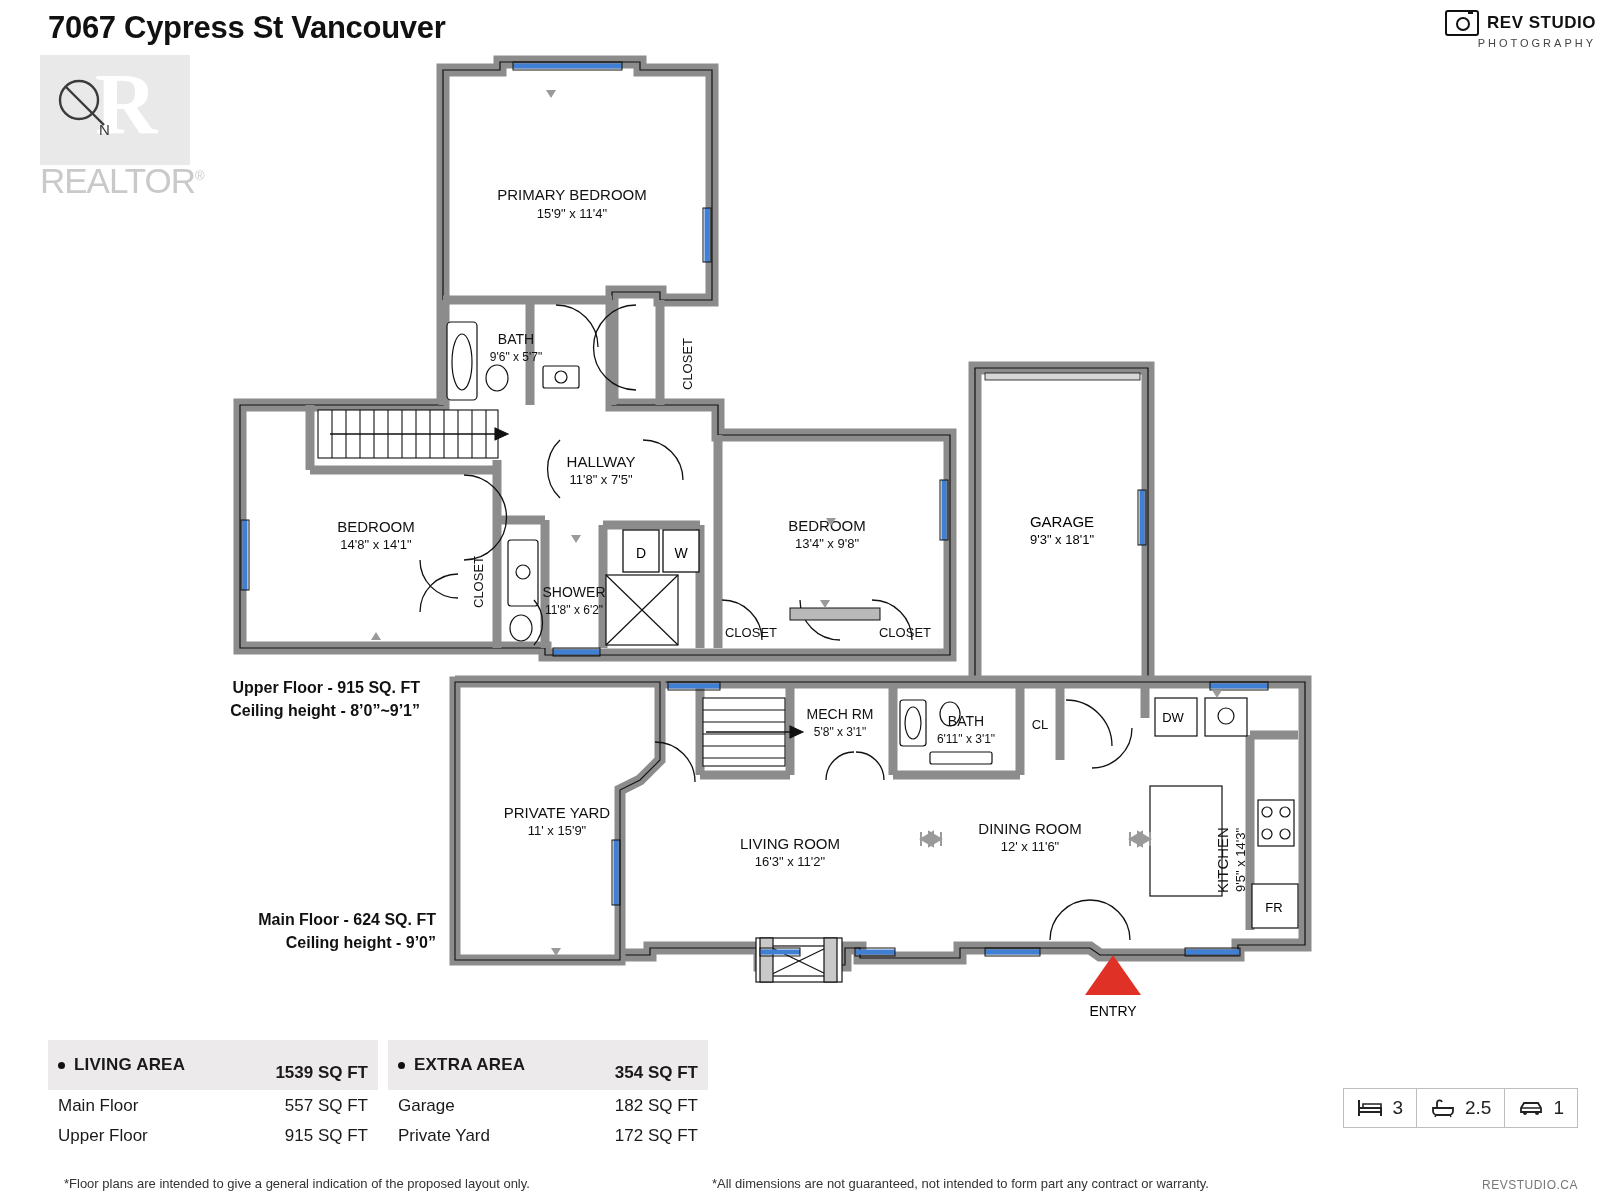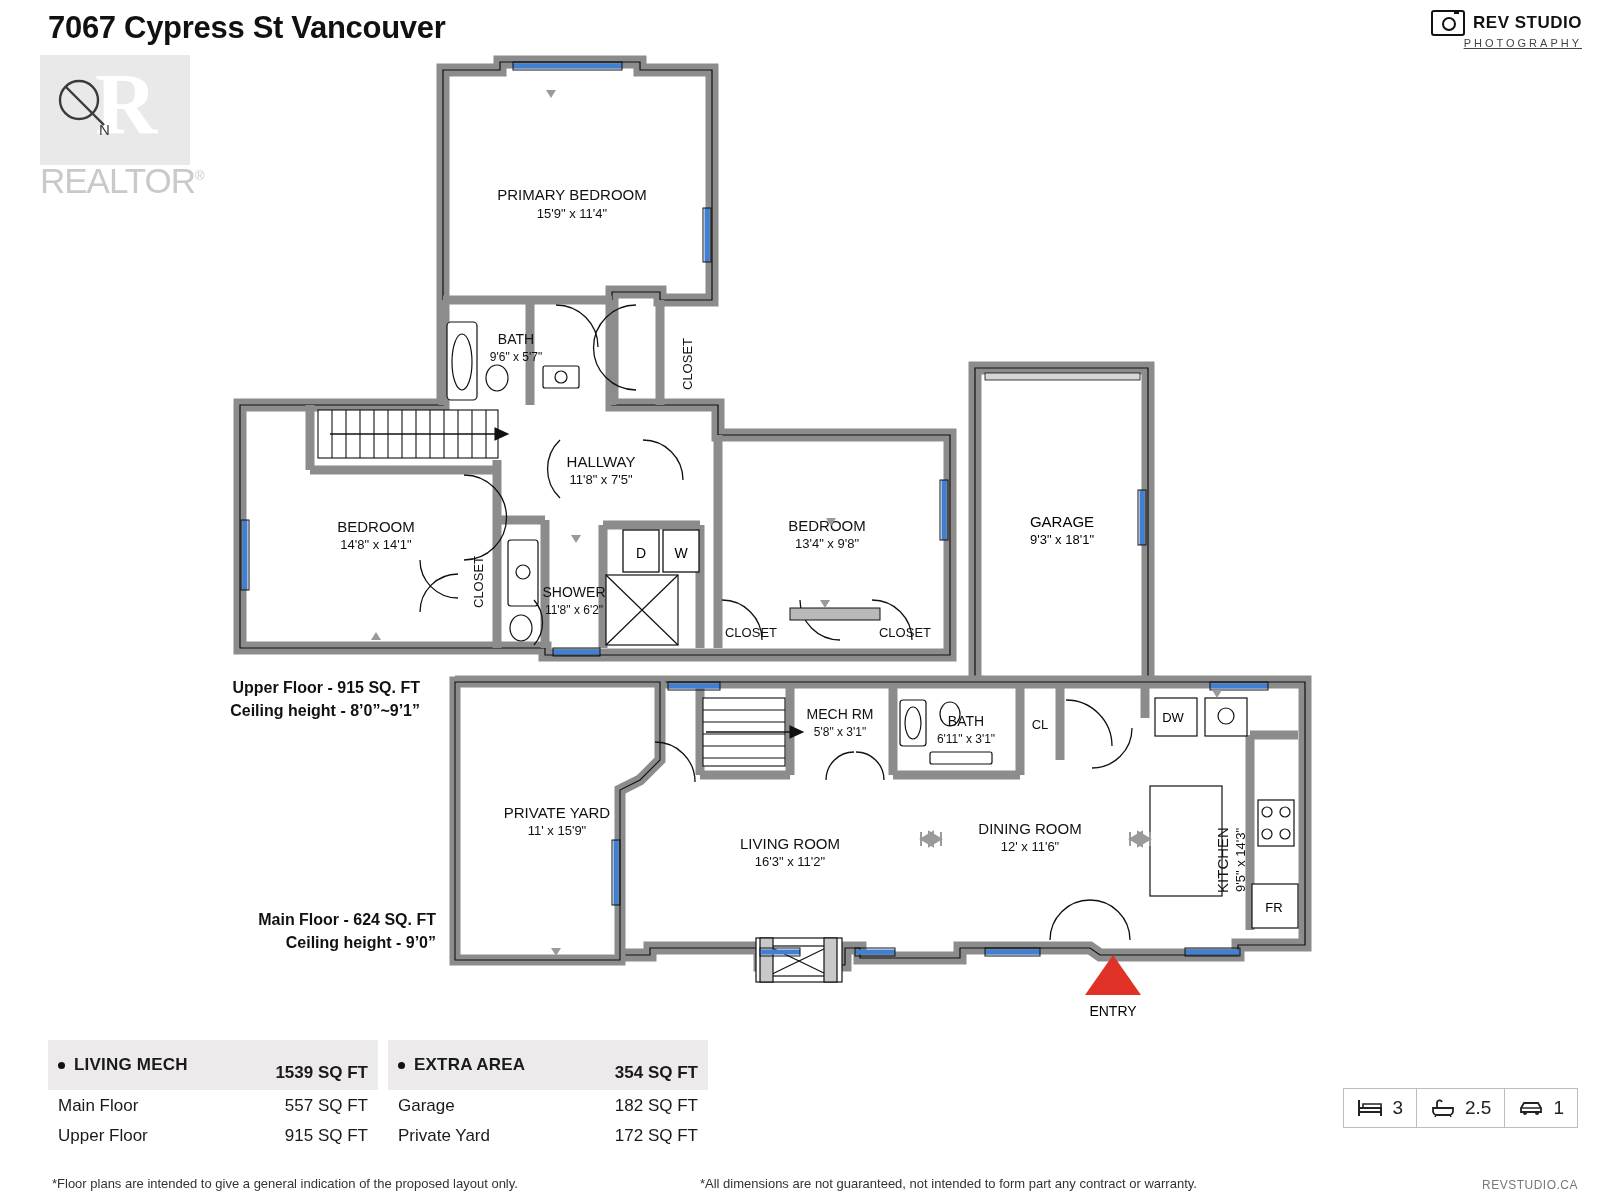"REV STUDIO" .revstudio { right: 18px -> 4px }
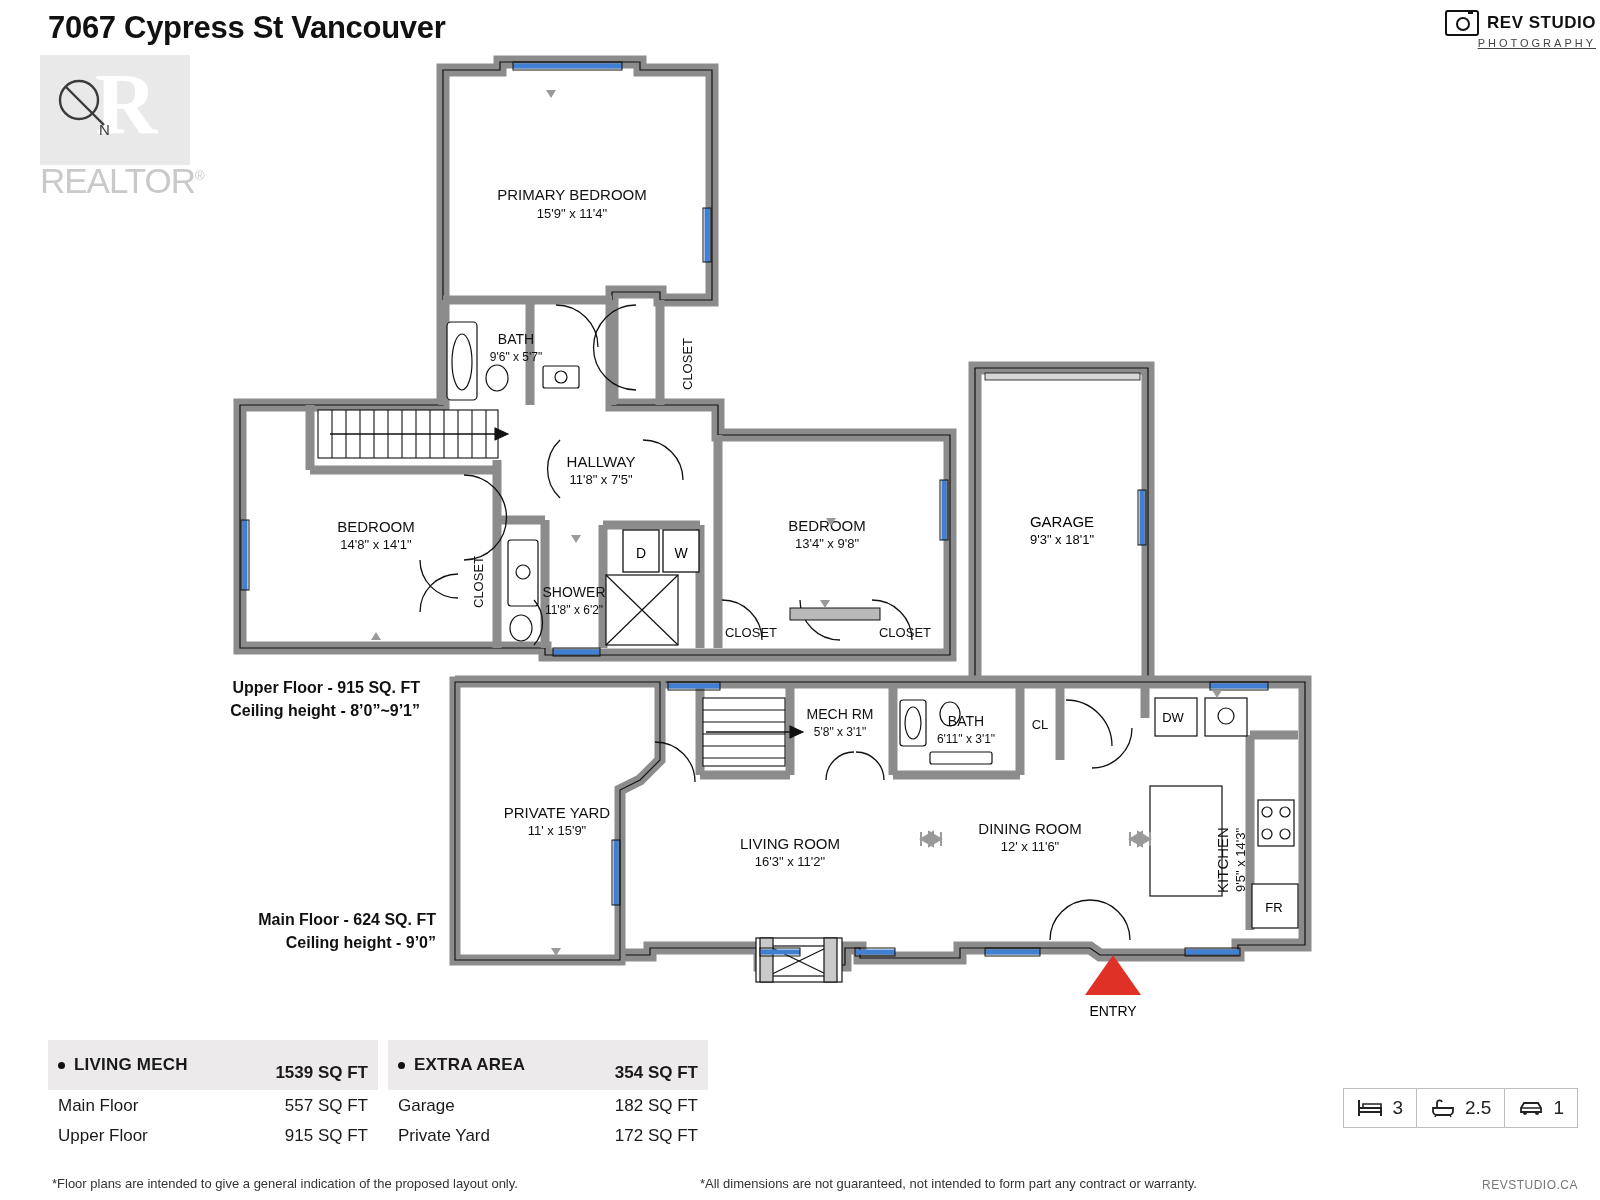"PHOTOGRAPHY" .rs-sub { text-decoration: underline -> none }
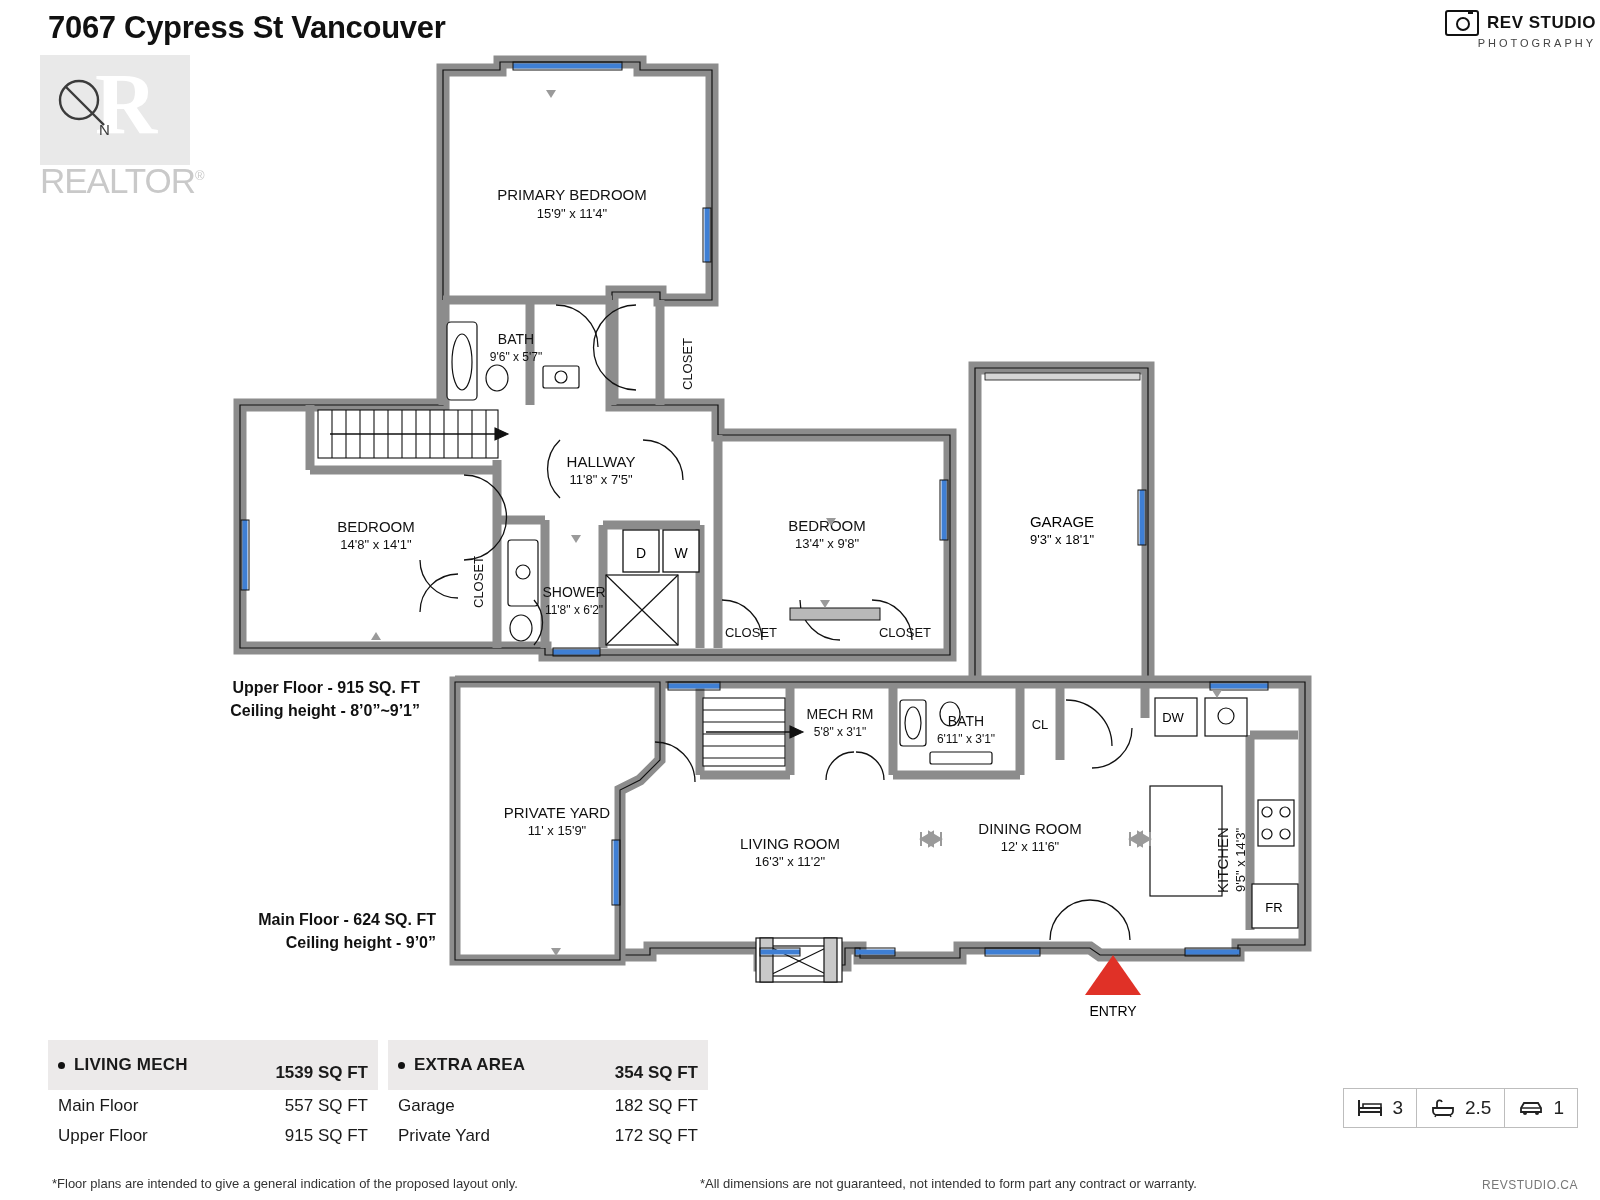"LIVING MECH" span.lbl { text: MECH -> AREA }
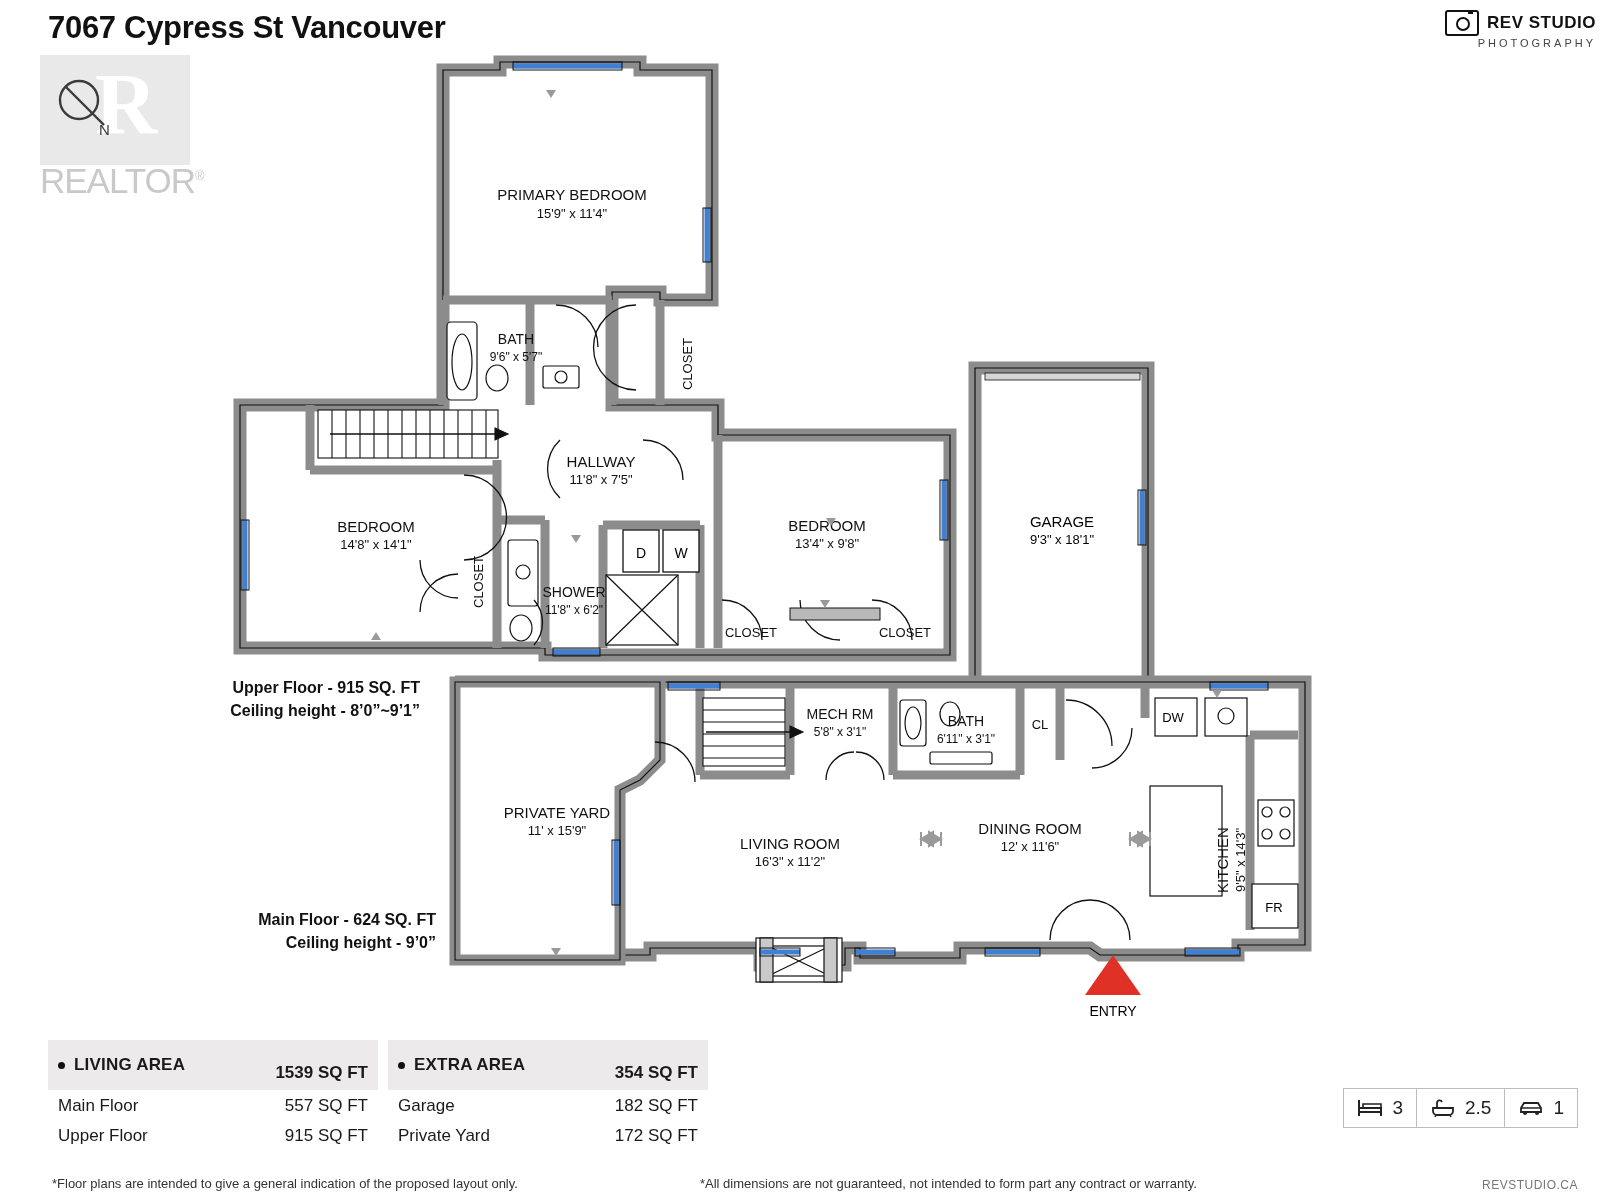"*Floor plans are intended to" .note { margin-left: none -> 12px }
